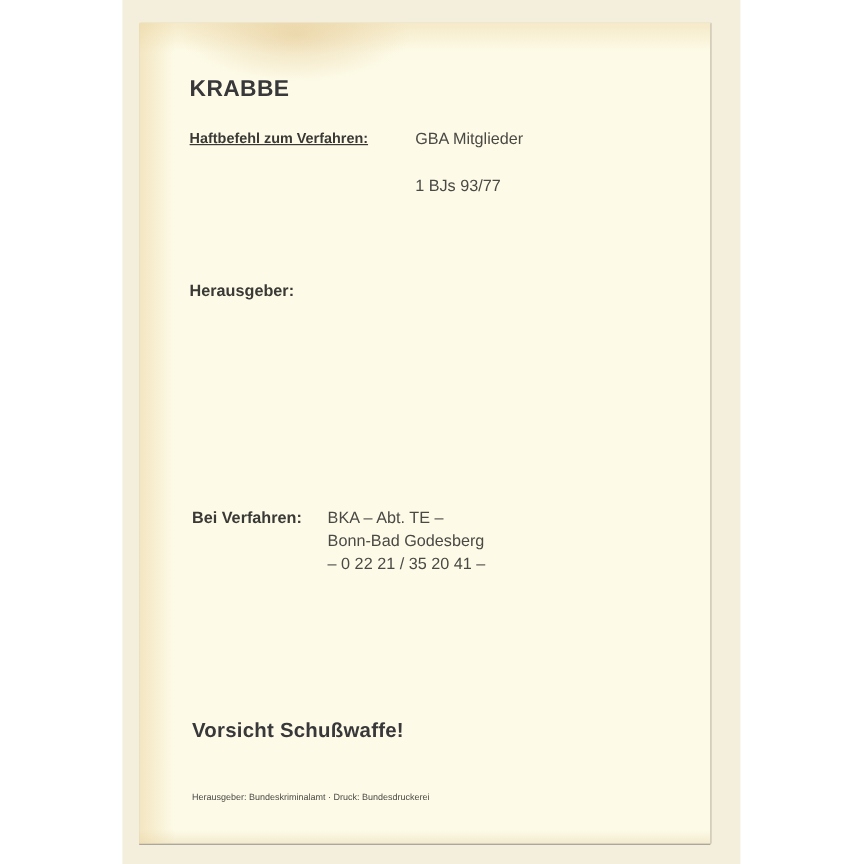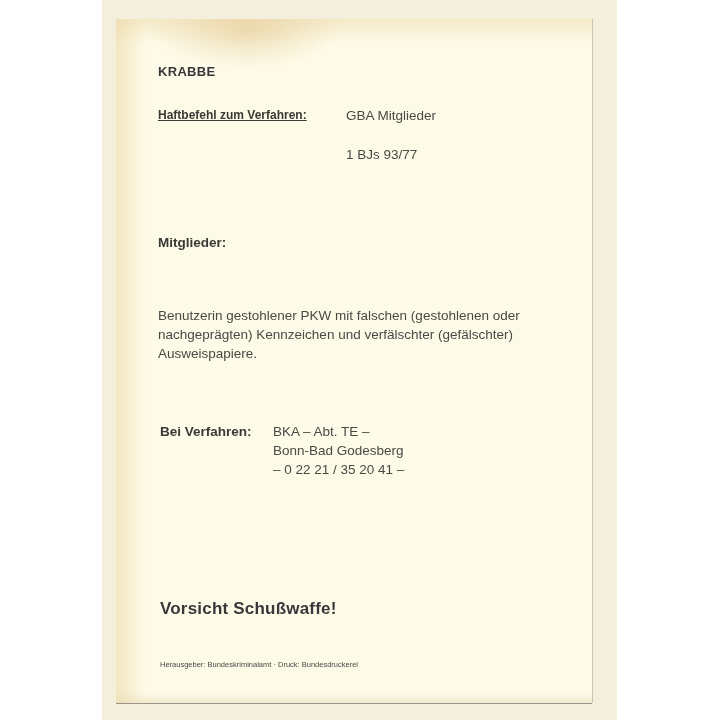"KRABBE" .name { font-size: 13px -> 19px }
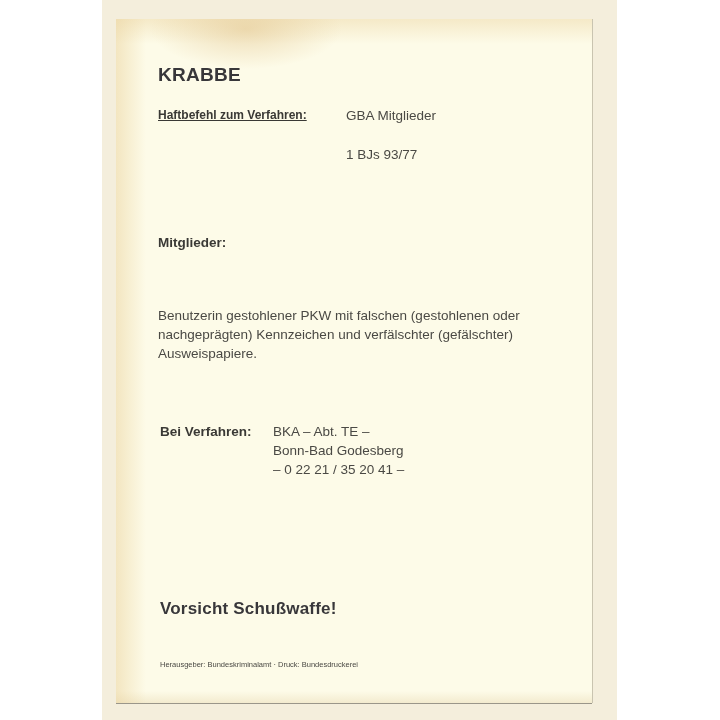"Mitglieder:" div.txt { text: Mitglieder -> Herausgeber }
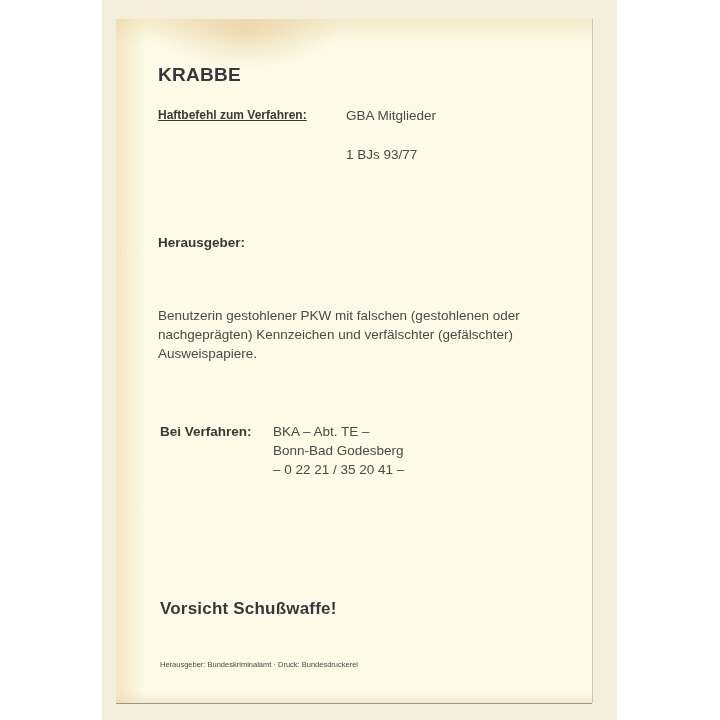"Benutzerin gestohlener PKW mit falschen" div.txt { html: <div>Benutzerin gestohlener PKW mit falschen (gestohlenen oder nachgeprägten) Kennzeichen und verfälschter (gefälschter) Ausweispapiere.</div> -> none }
